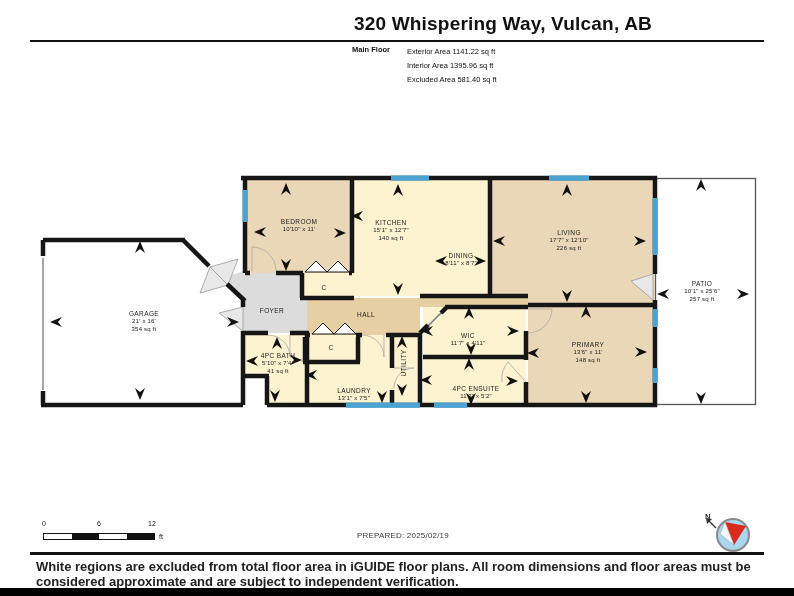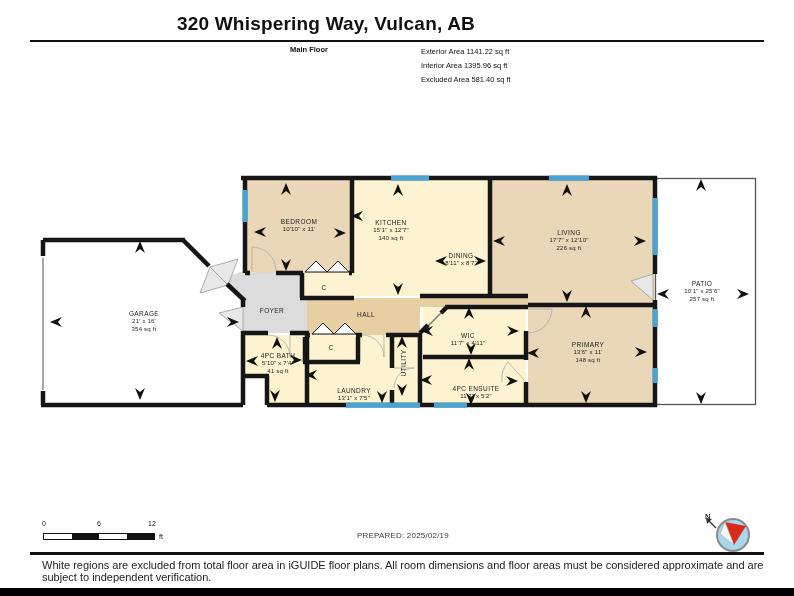"320 Whispering Way, Vulcan, AB" .title { text-align: center -> right }
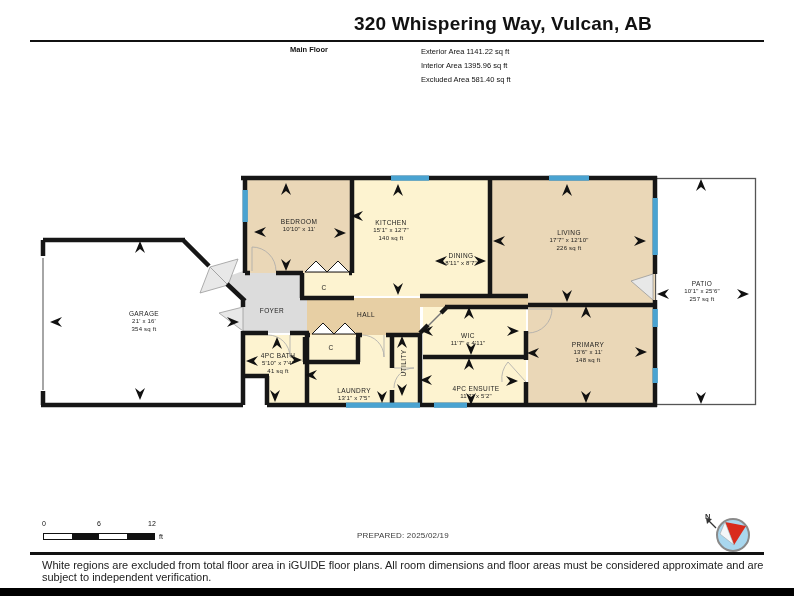"Main Floor" .floor-label { text-align: none -> right }
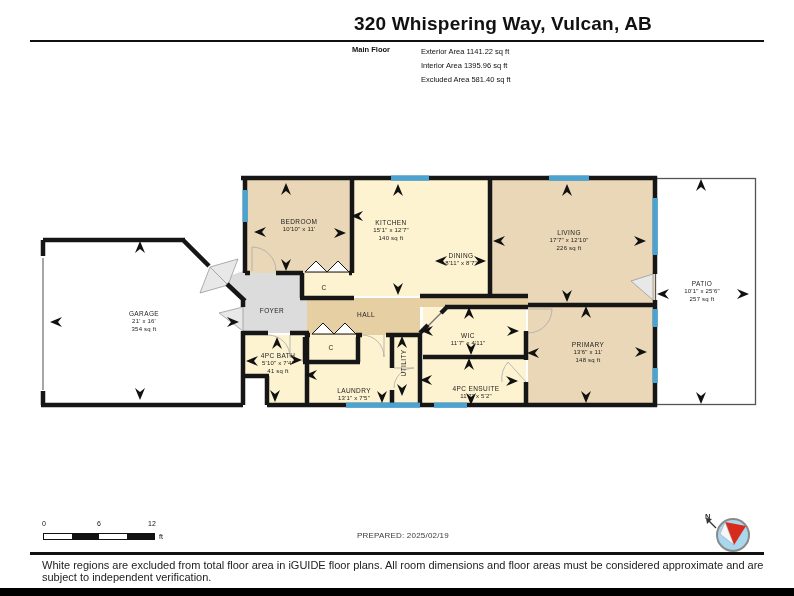"Exterior Area 1141.22 sq ft" .stats { left: 421px -> 407px }
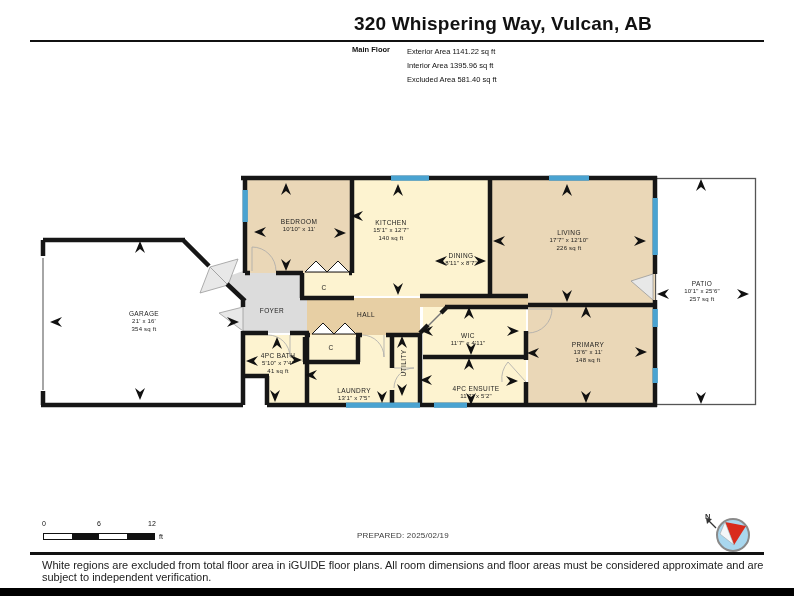"White regions are excluded from" .disclaimer { font-size: 11px -> 13px; font-weight: none -> bold; left: 42px -> 36px }
